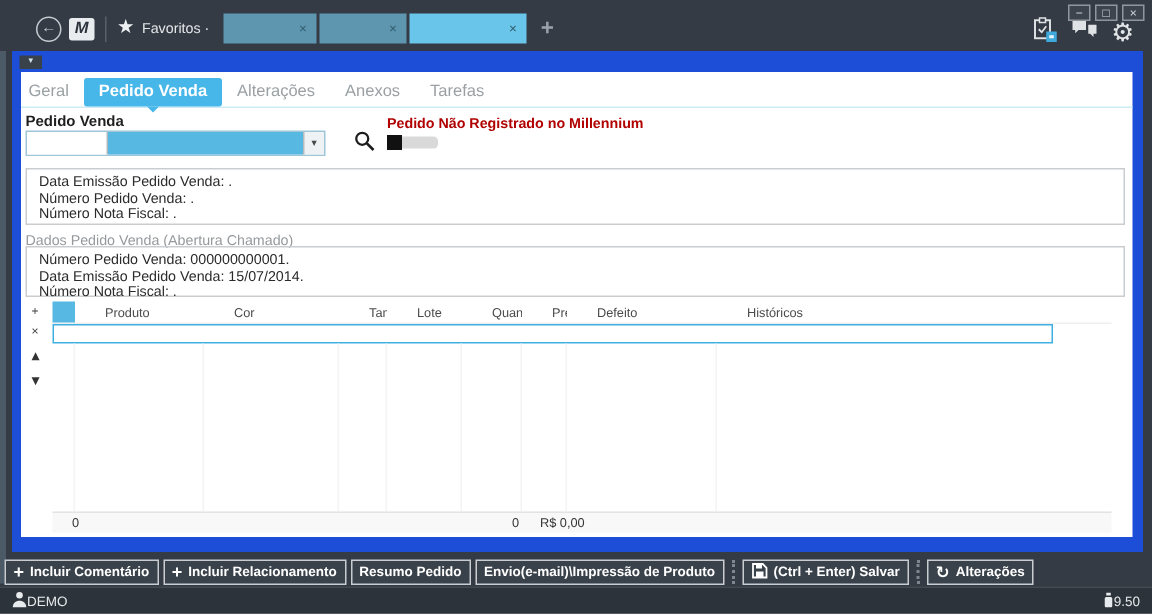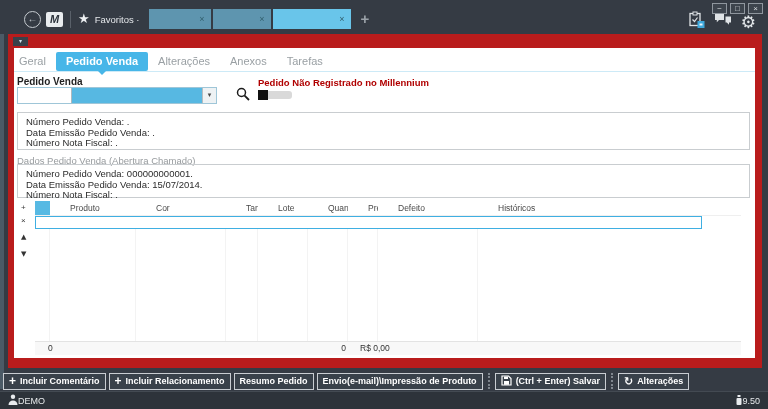"Geral" .frame { background: #b91c1c -> #1d4ed8 }
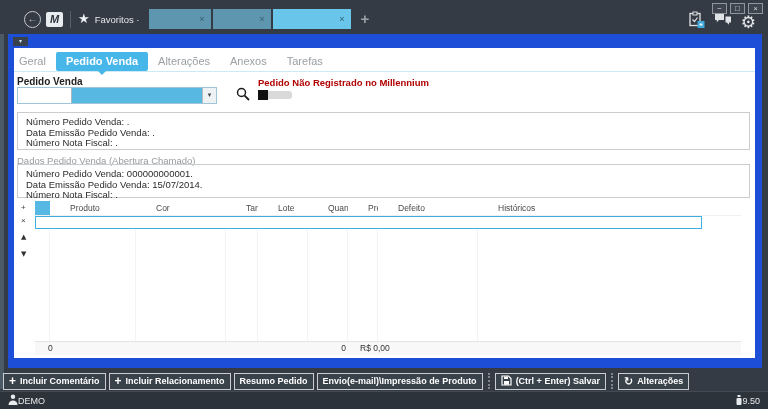"Número Pedido Venda: ." div { order: before "Data Emissão Pedido Venda: ." -> after "Data Emissão Pedido Venda: ." }
